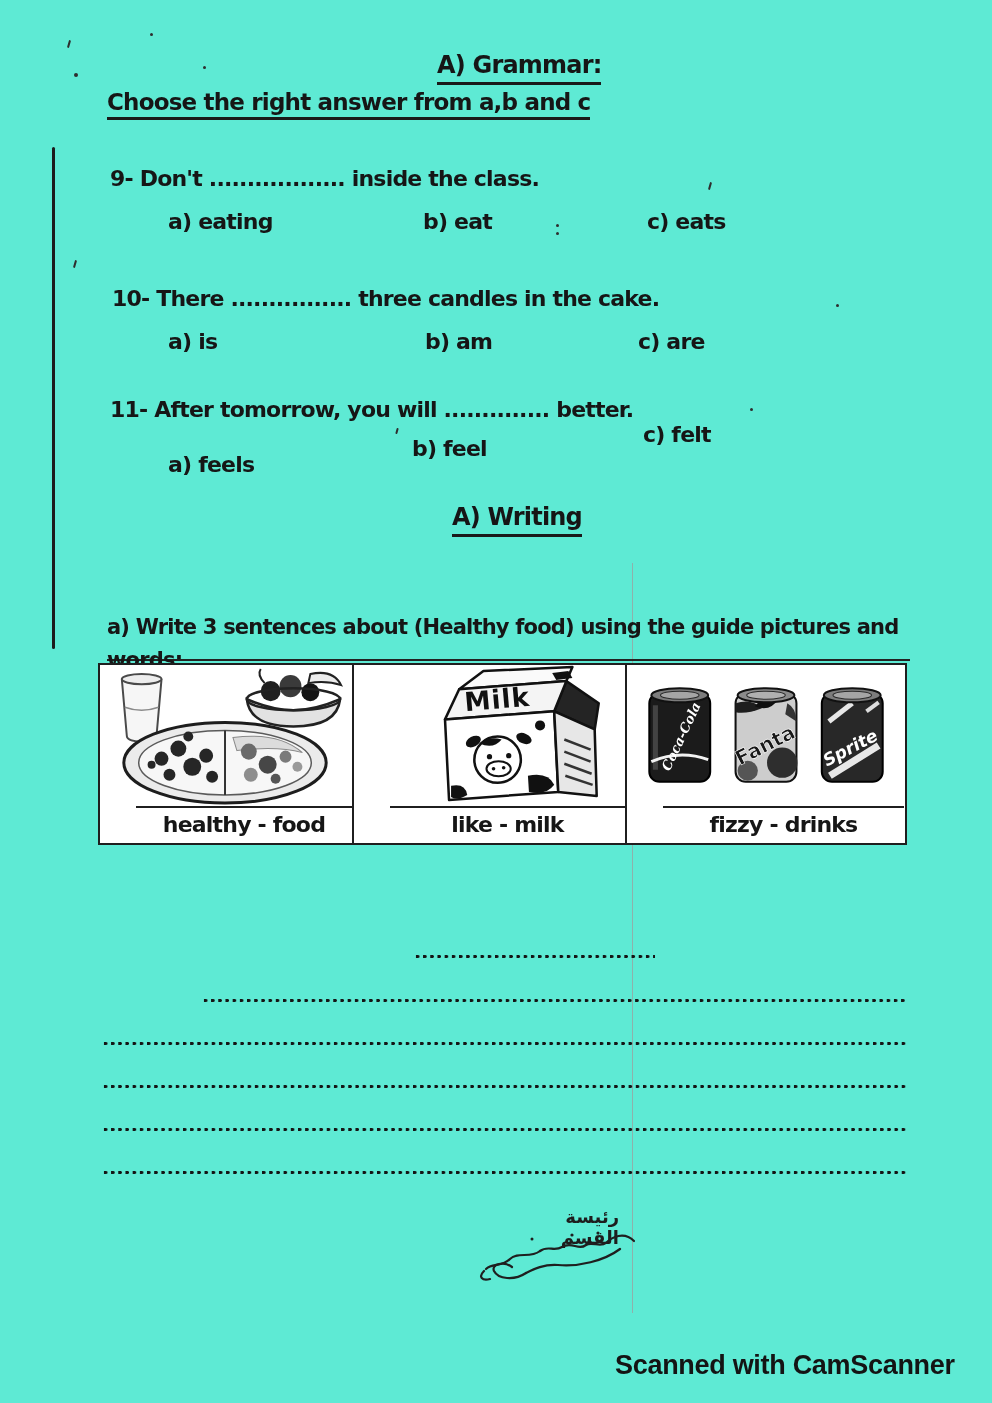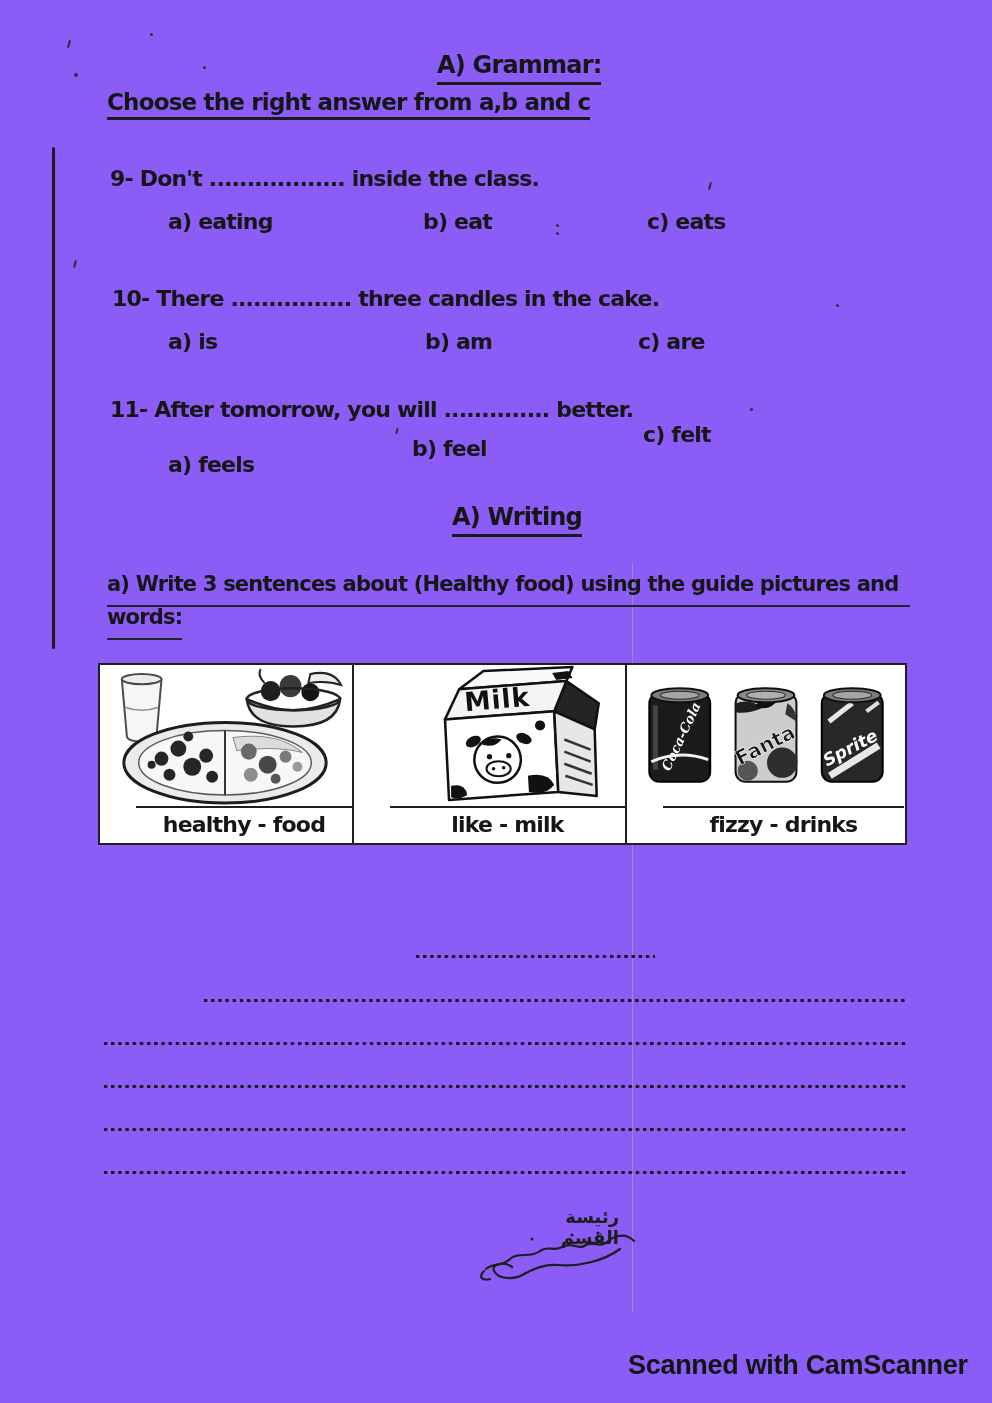"A) Grammar:" .page { background: #8b5cf6 -> #5eead4 }
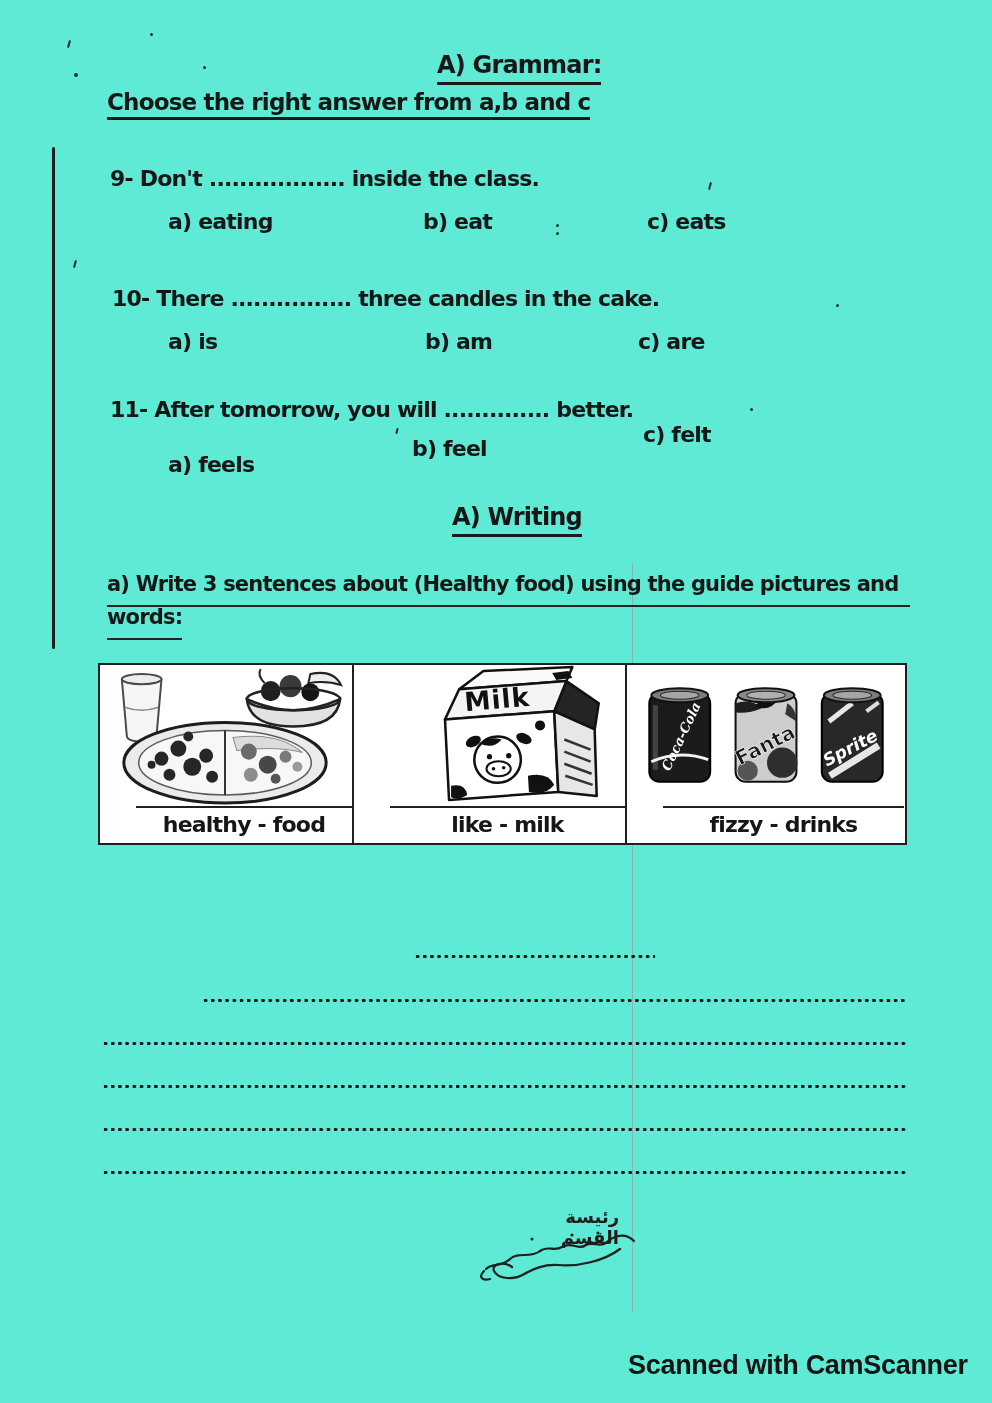"a) Write 3 sentences about" .u2 { margin-top: none -> 43px; padding-bottom: 9px -> 20px }
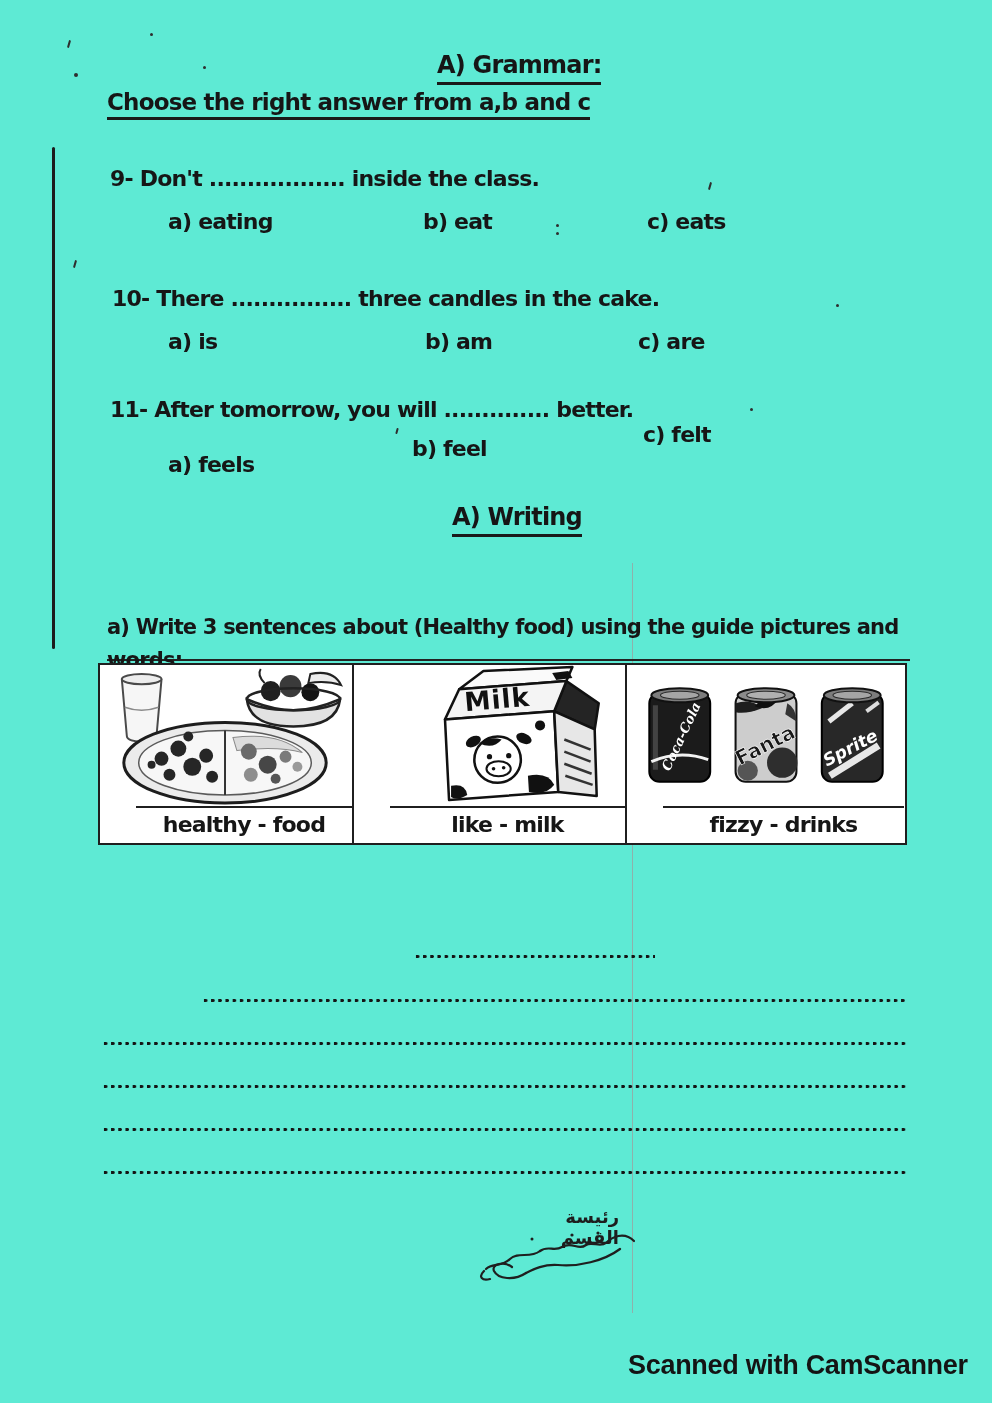"Scanned with CamScanner" .credit { margin-left: 13px -> none }
